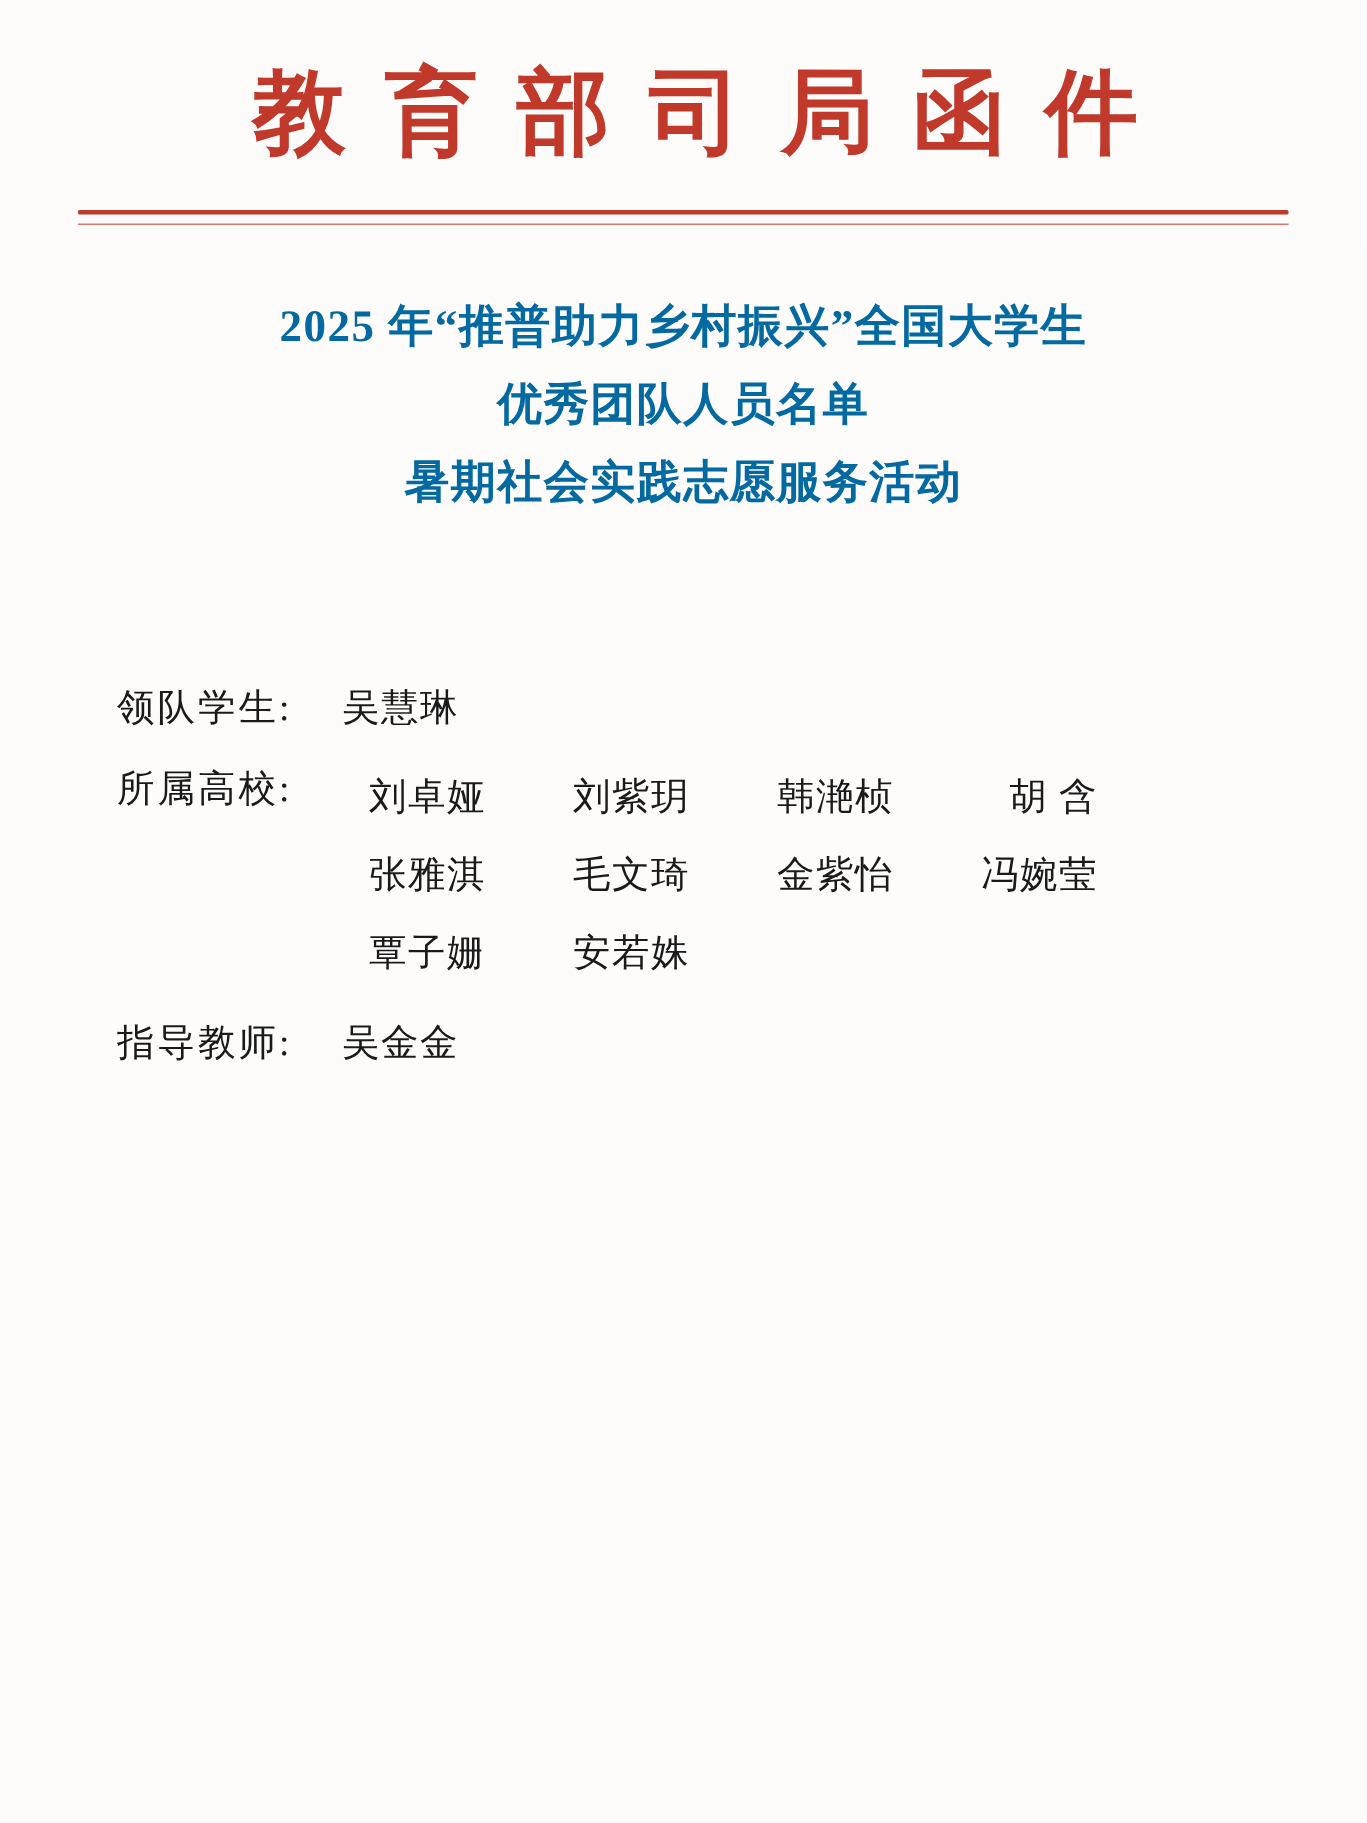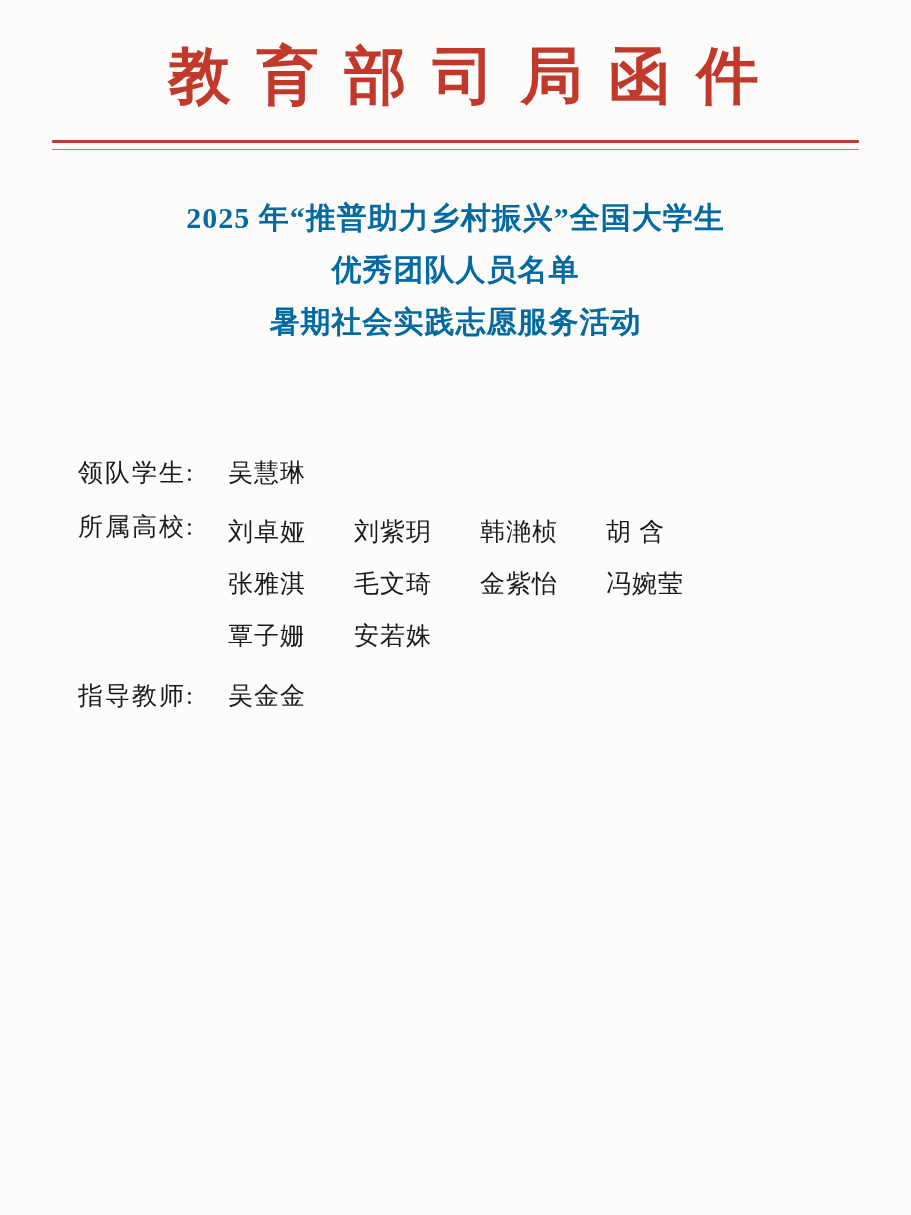"刘卓娅" .names-line { gap: 30px -> 40px; text-align: none -> right }
